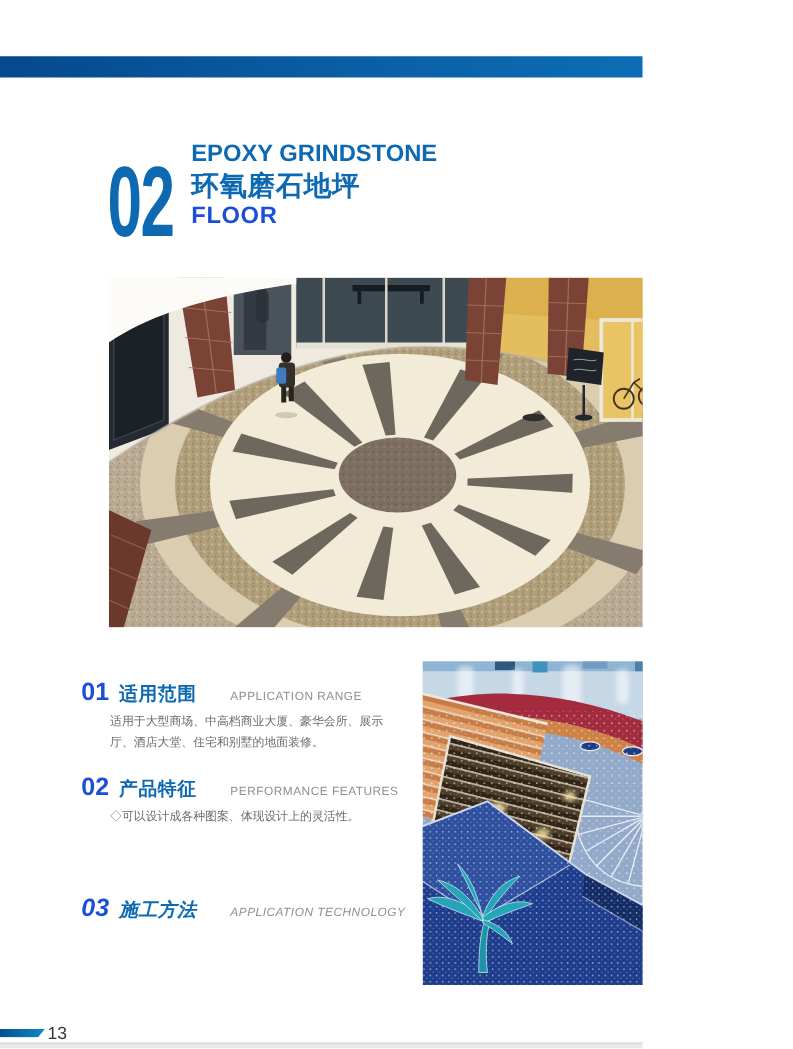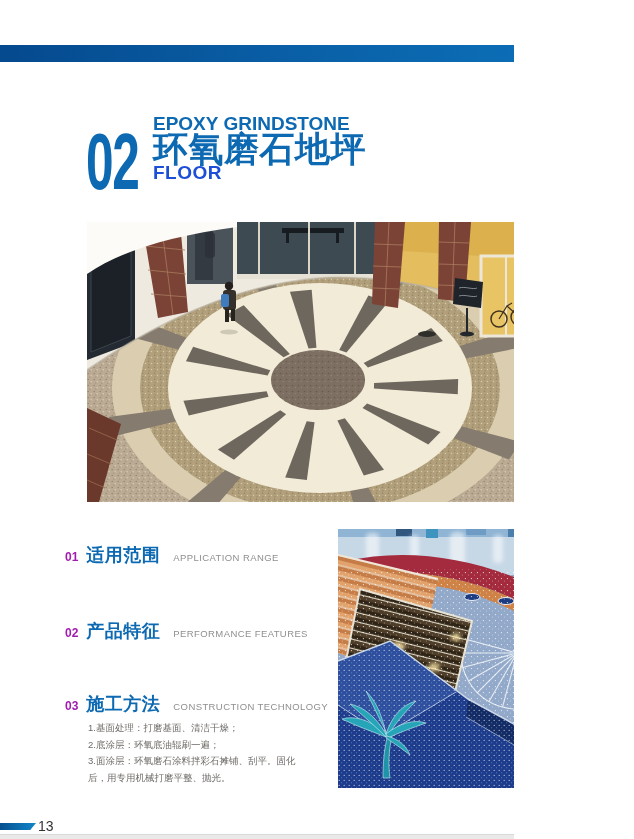"环氧磨石地坪" .title-zh { font-size: 35px -> 22px }
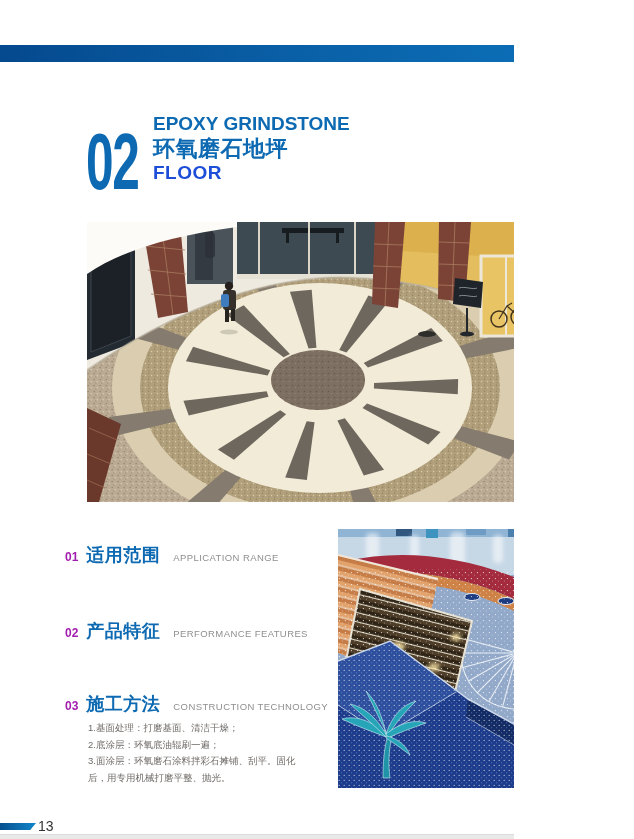"01" .sec-num { color: #a21caf -> #1d4ed8; font-size: 12px -> 20px }
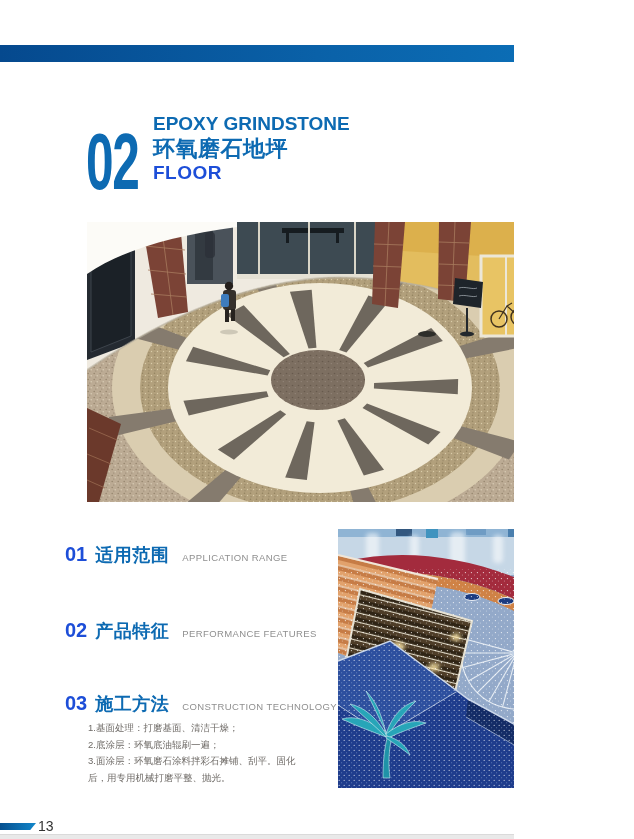"适用范围" .sec-zh { font-size: 18px -> 15px }
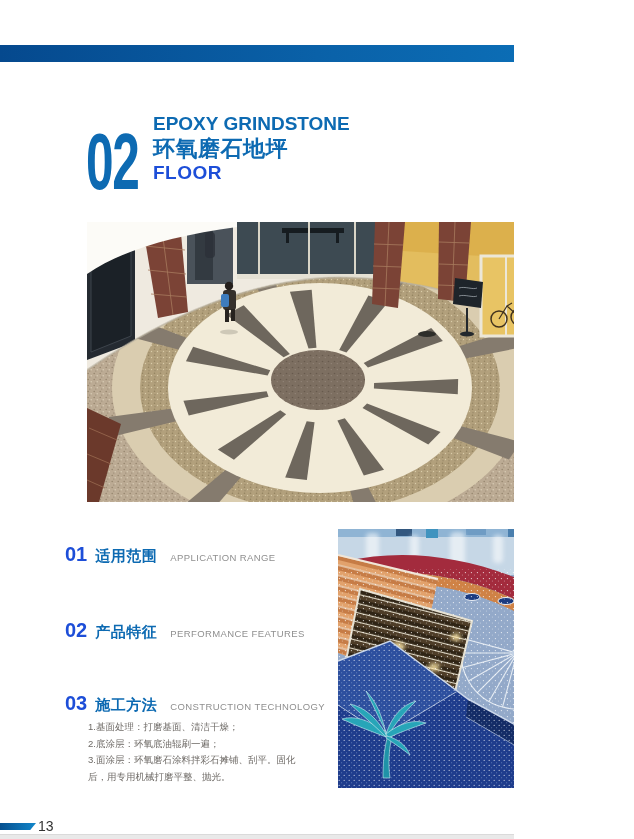"APPLICATION RANGE" .sec-en { margin-left: 13px -> 27px }
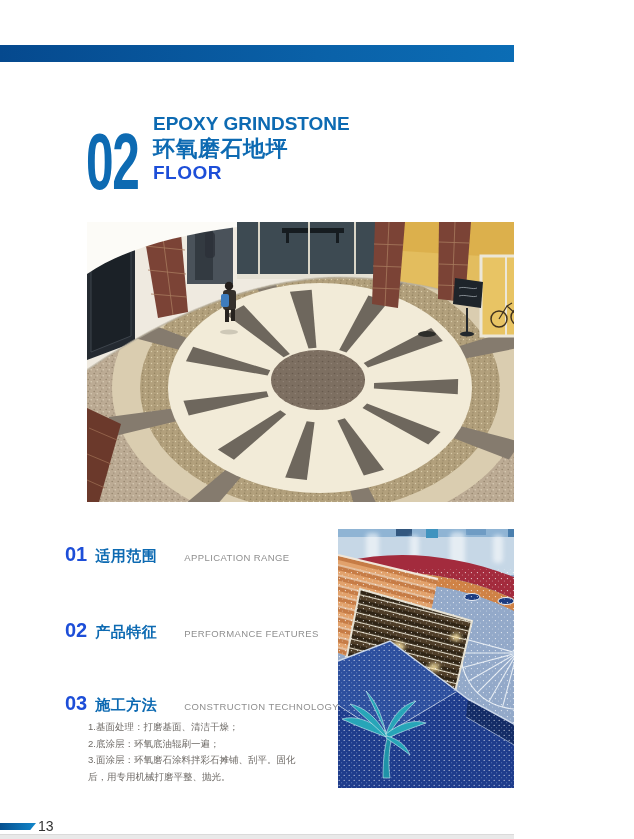"适用于大型商场、中高档商业大厦、豪华会所、展示厅、酒店大堂、住宅和别墅的地面装修" div.sec-body { html: none -> <div> <div>适用于大型商场、中高档商业大厦、豪华会所、展示厅、酒店大堂、住宅和别墅的地面装修。</div> </div> }
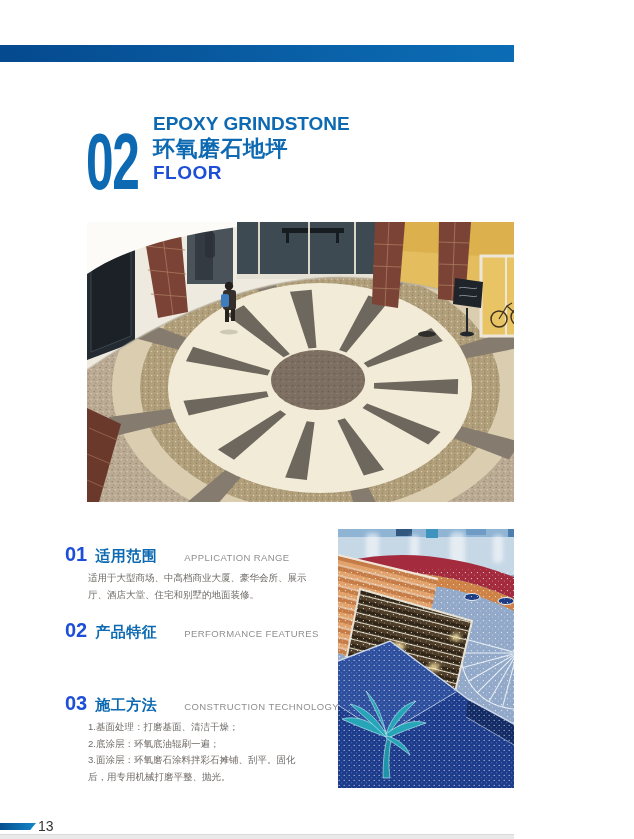"◇可以设计成各种图案、体现设计上的灵活性。" div { html: none -> <div>◇可以设计成各种图案、体现设计上的灵活性。</div> }
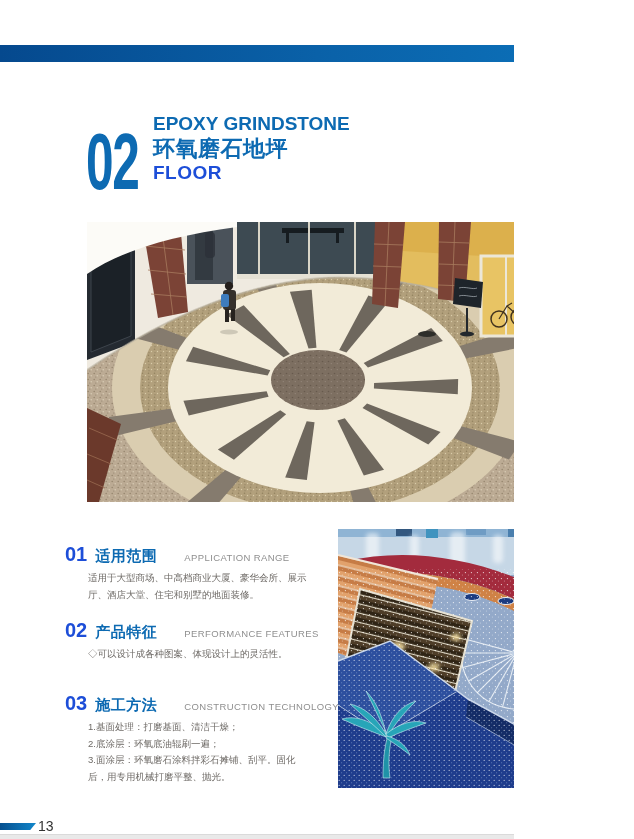"03" #s3 { font-style: none -> italic; top: 692px -> 716px }
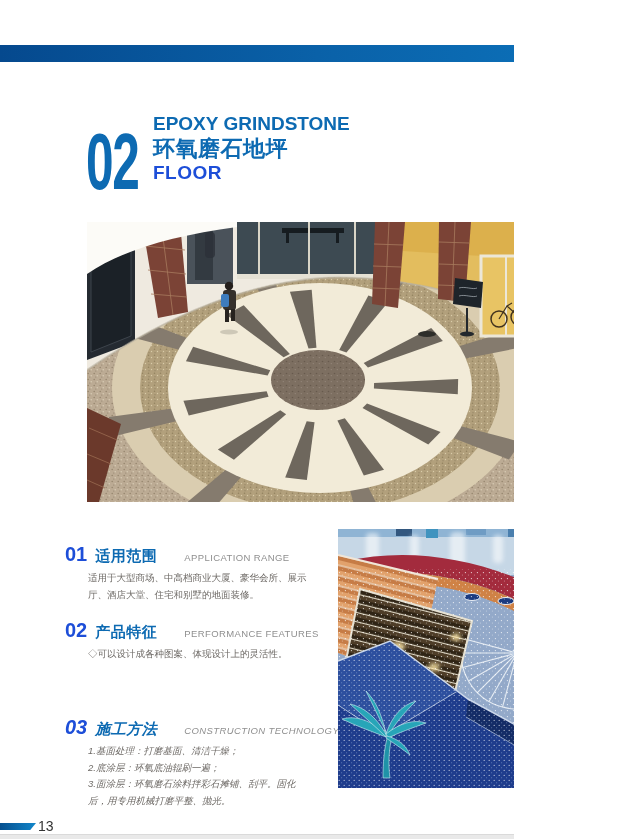"CONSTRUCTION TECHNOLOGY" span.sec-en { text: CONSTRUCTION -> APPLICATION }
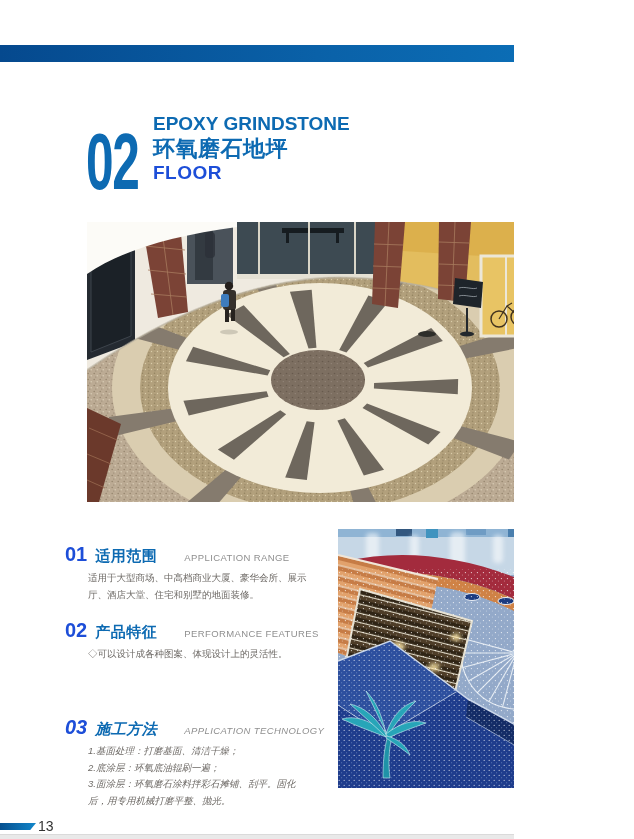"1.基面处理：打磨基面、清洁干燥；" div.sec-body { html: <div> <div>1.基面处理：打磨基面、清洁干燥；</div> <div>2.底涂层：环氧底油辊刷一遍；</div> <div>3.面涂层：环氧磨石涂料拌彩石摊铺、刮平。固化后，用专用机械打磨平整、抛光。</div> </div> -> none }
